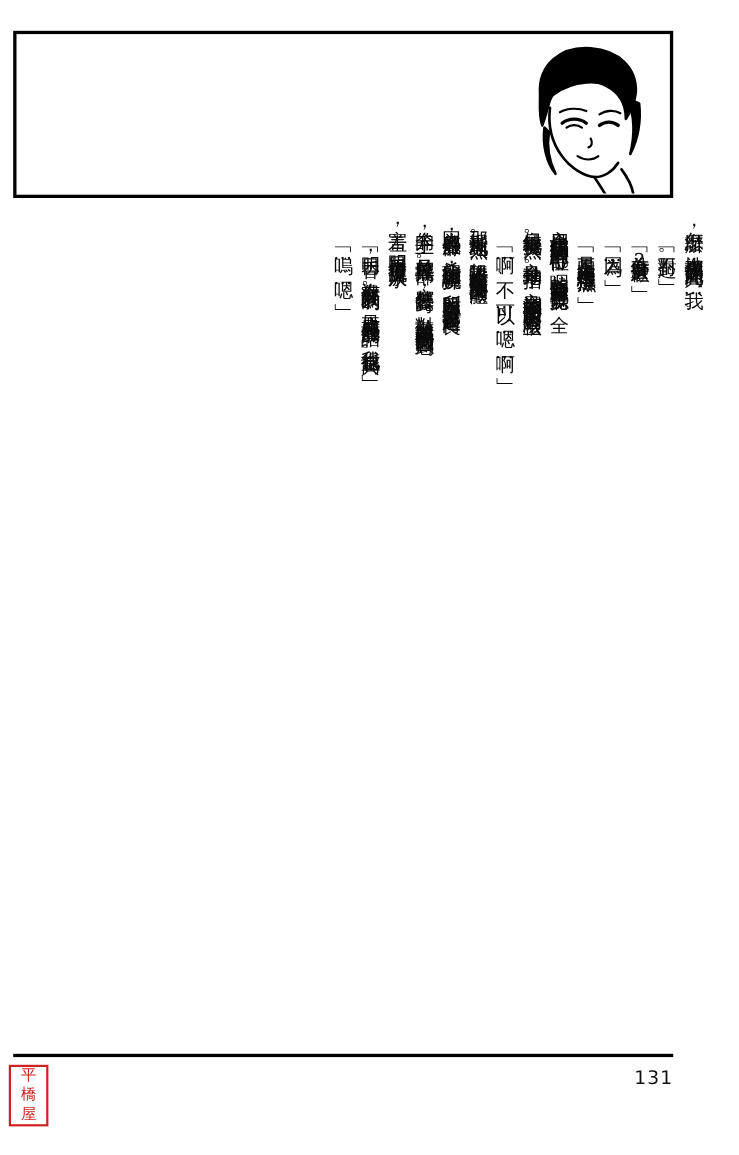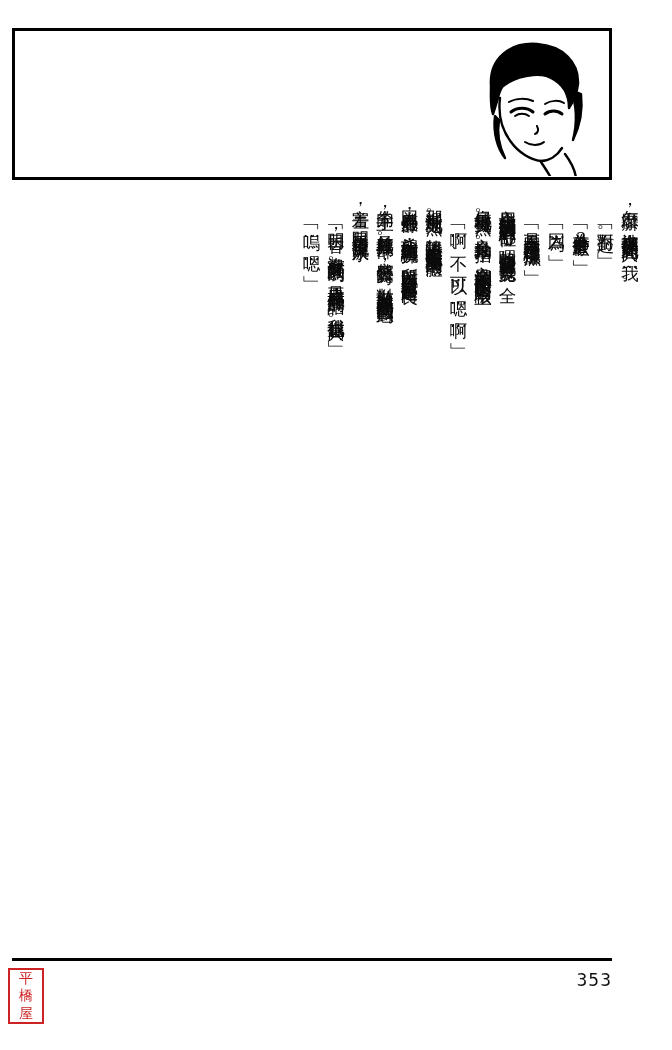"353" div.page-number { text: 353 -> 131 }
